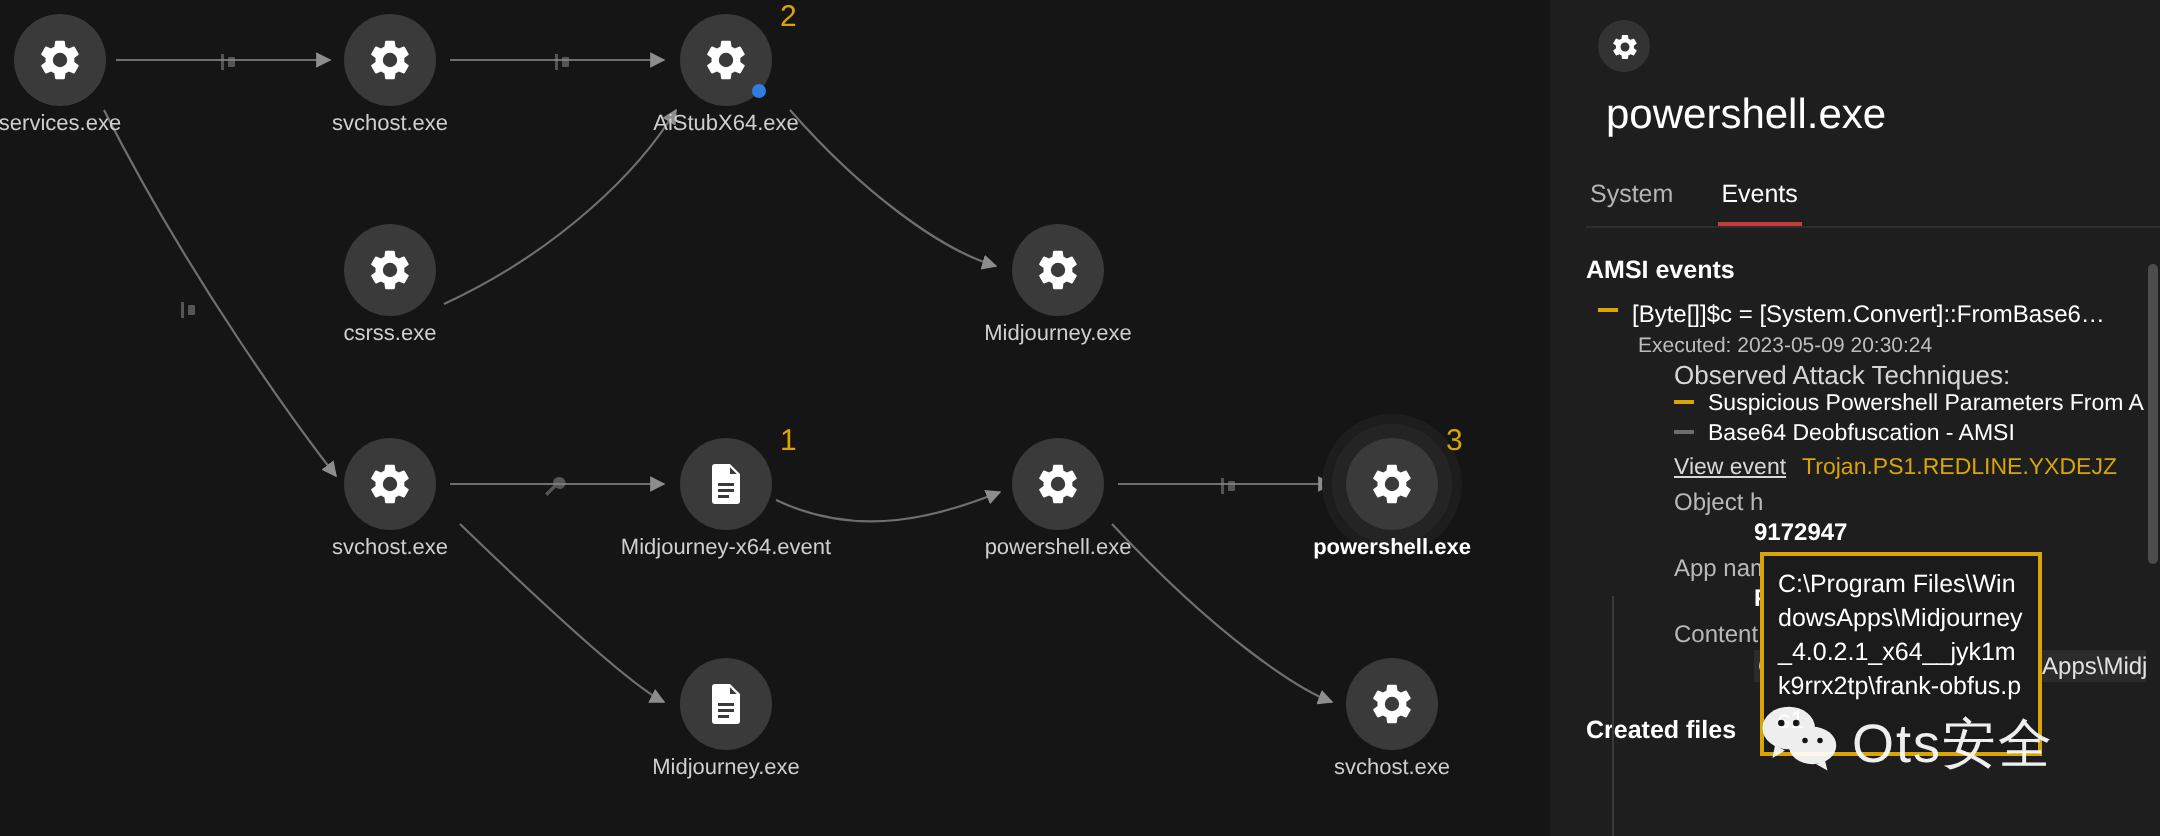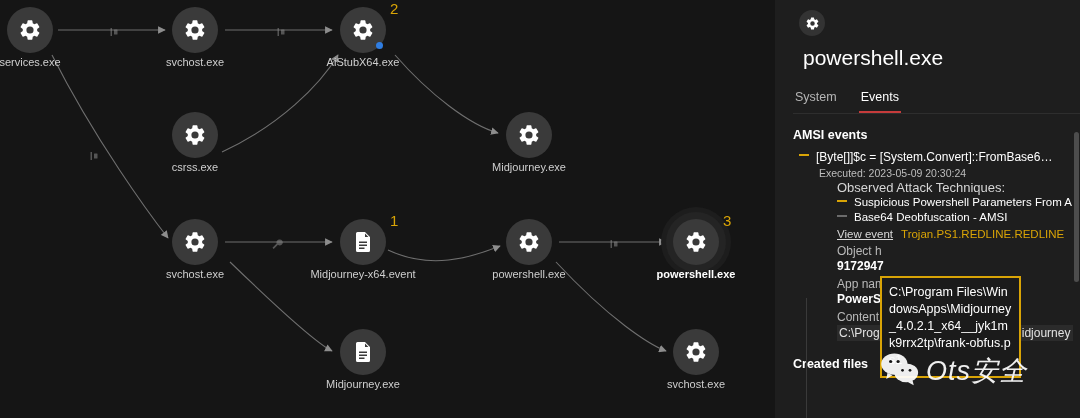"Trojan.PS1.REDLINE.REDLINE" span.threat { text: Trojan.PS1.REDLINE.REDLINE -> Trojan.PS1.REDLINE.YXDEJZ }
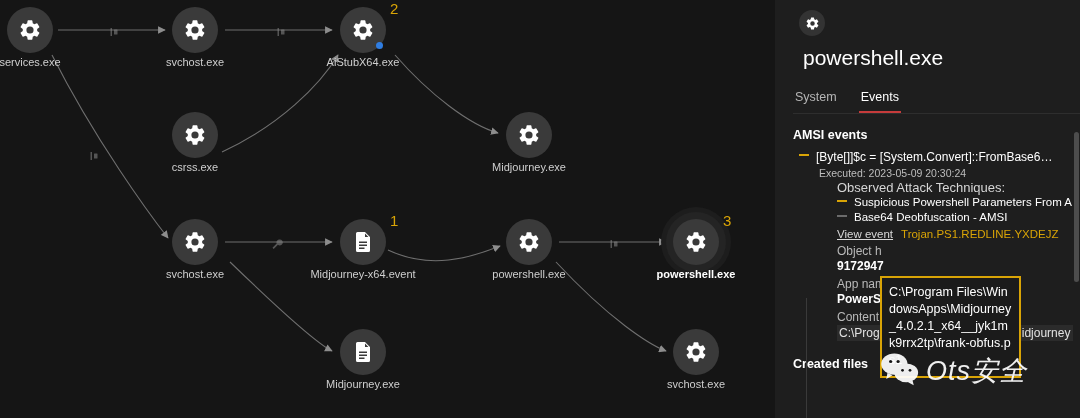"9172947" .kv-val { margin-left: none -> 40px }
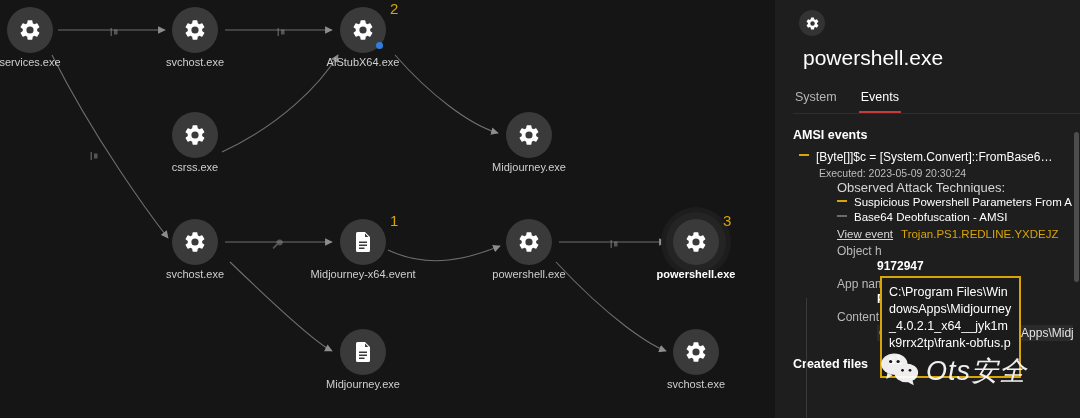"Ots安全" #watermark { font-style: italic -> none }
